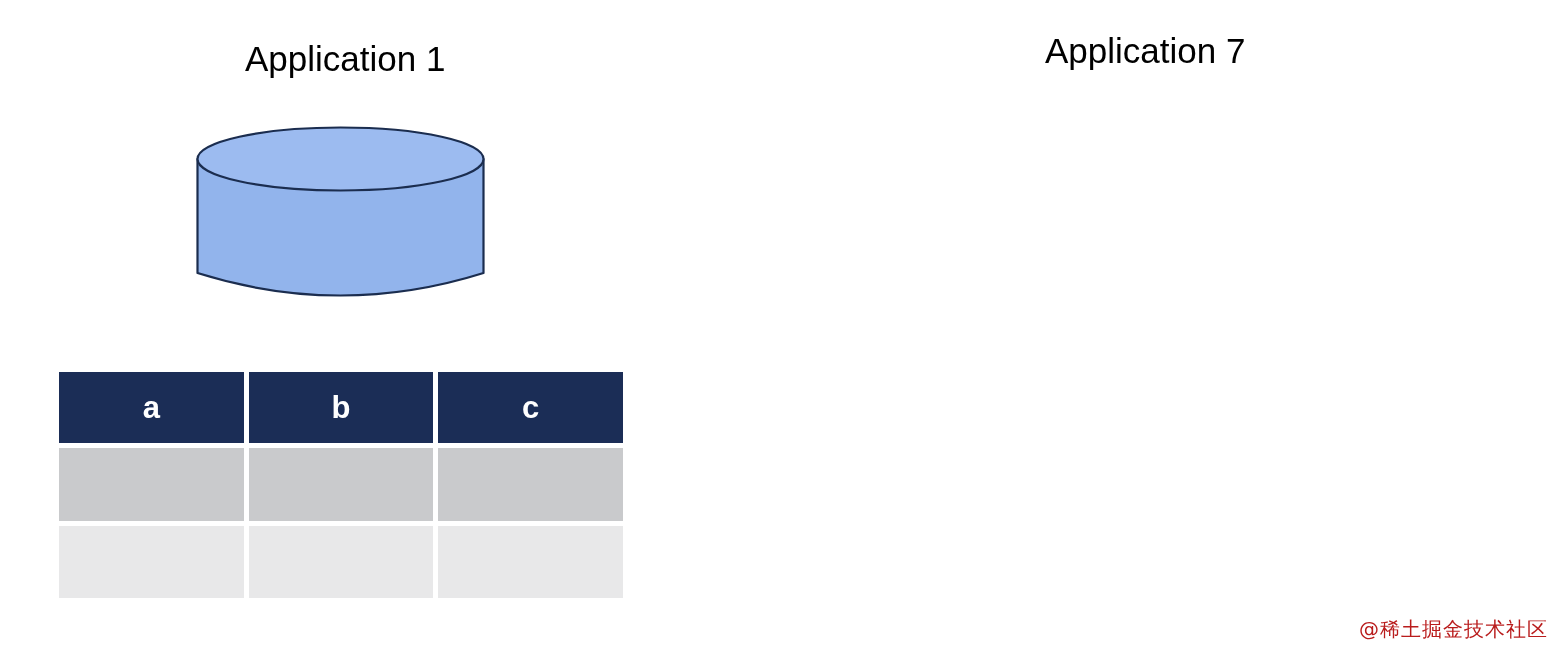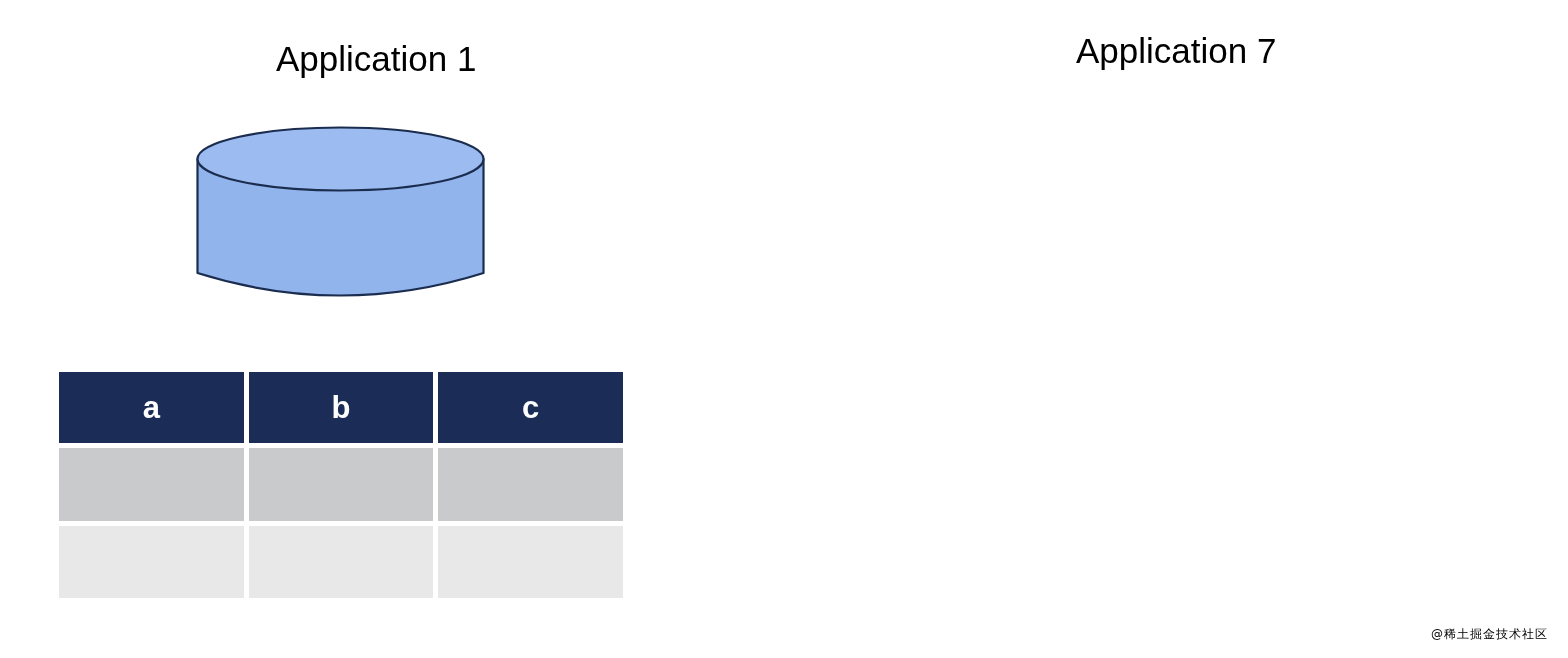"Application 1" .app-title { margin-left: 31px -> none }
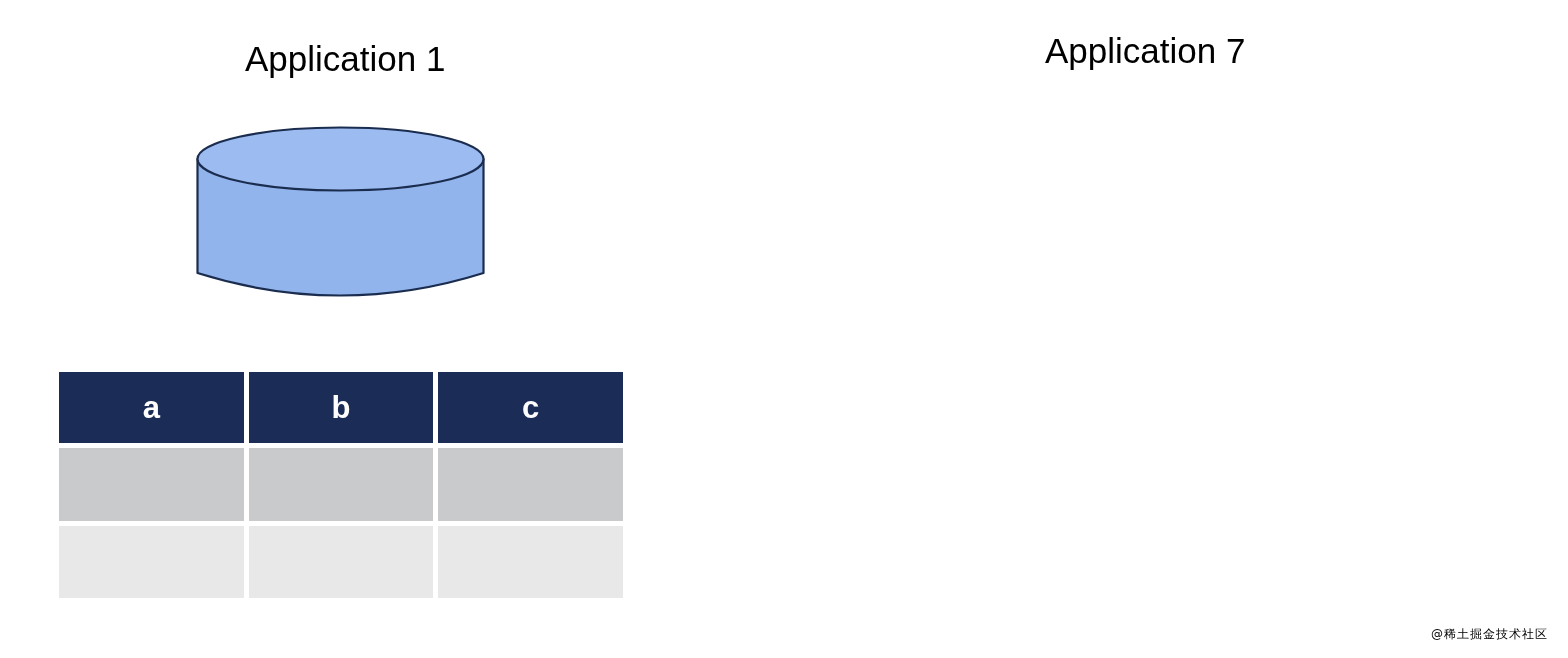"@稀土掘金技术社区" #watermark { color: #000000 -> #b91c1c; font-size: 12px -> 20px }
